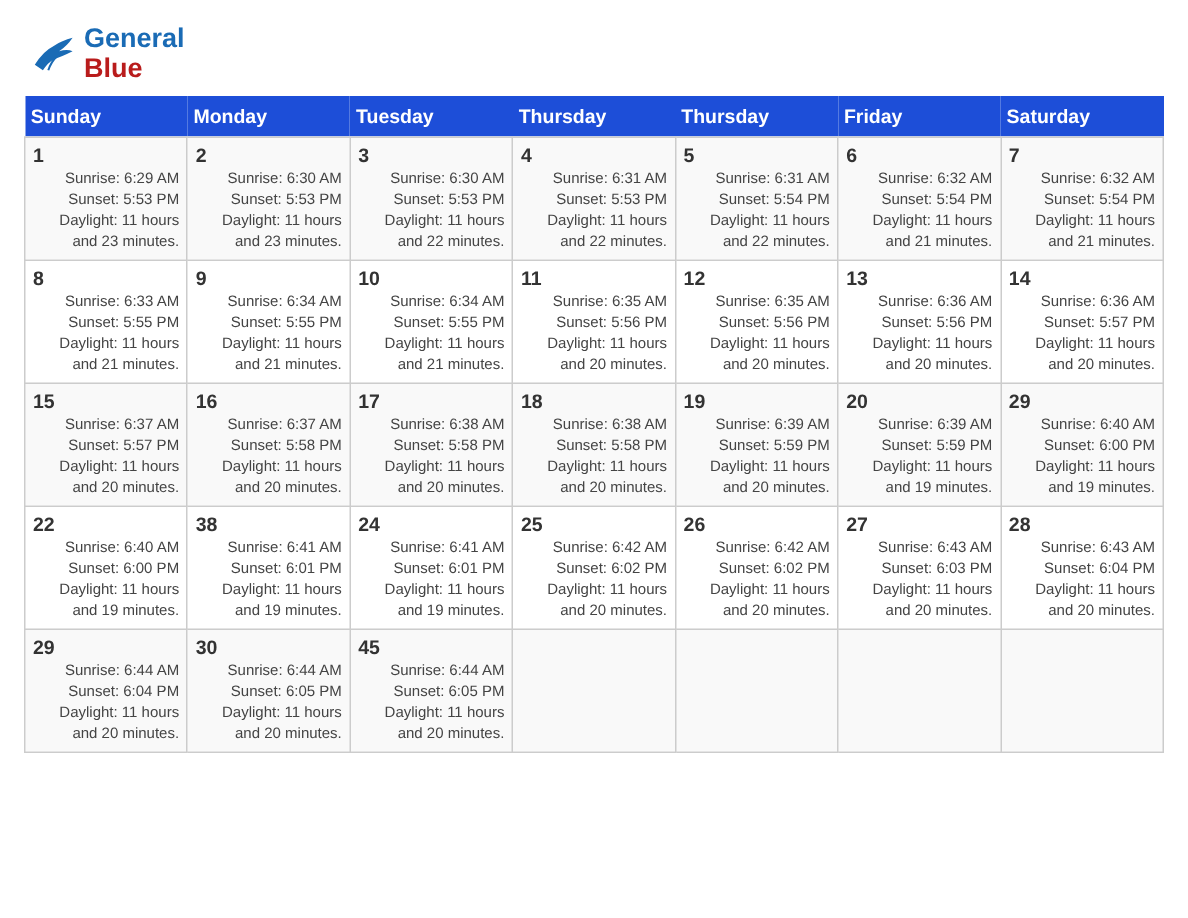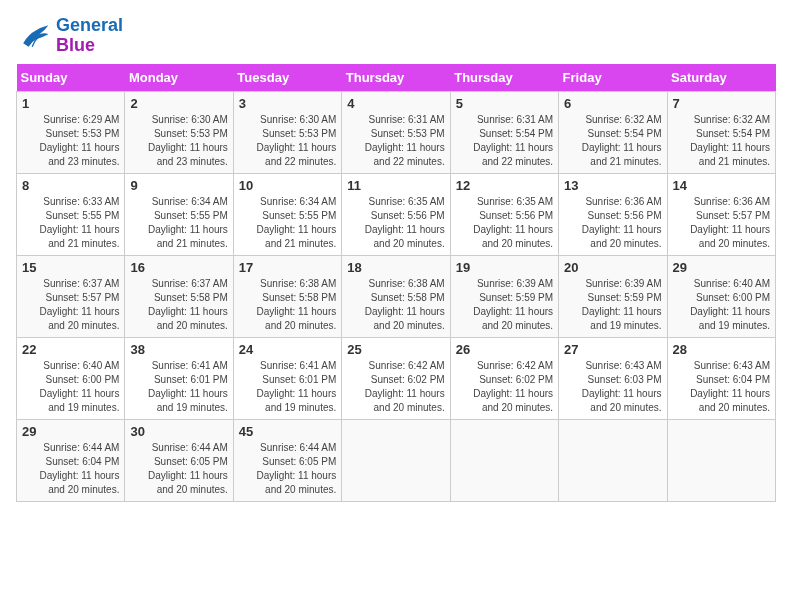"Blue" span { color: #a21caf -> #b91c1c }
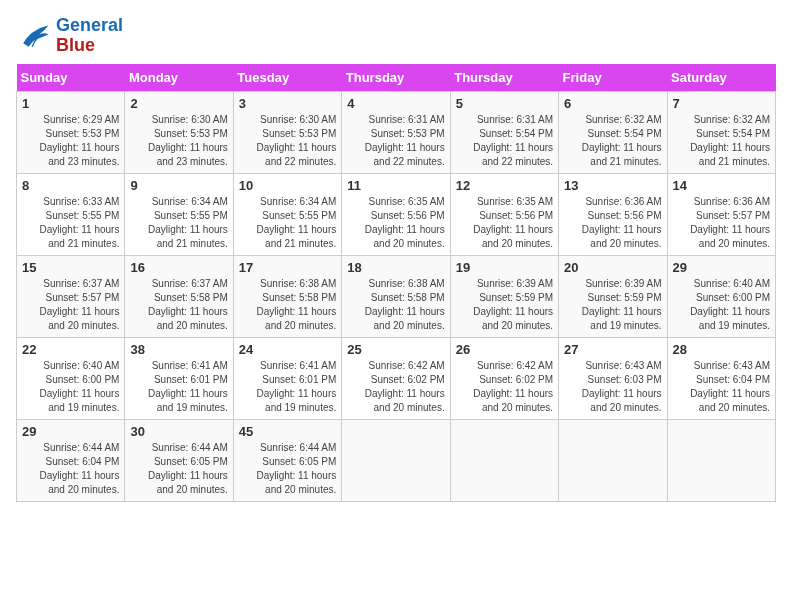"Sunday" thead tr th { background: #d946ef -> #1d4ed8 }
